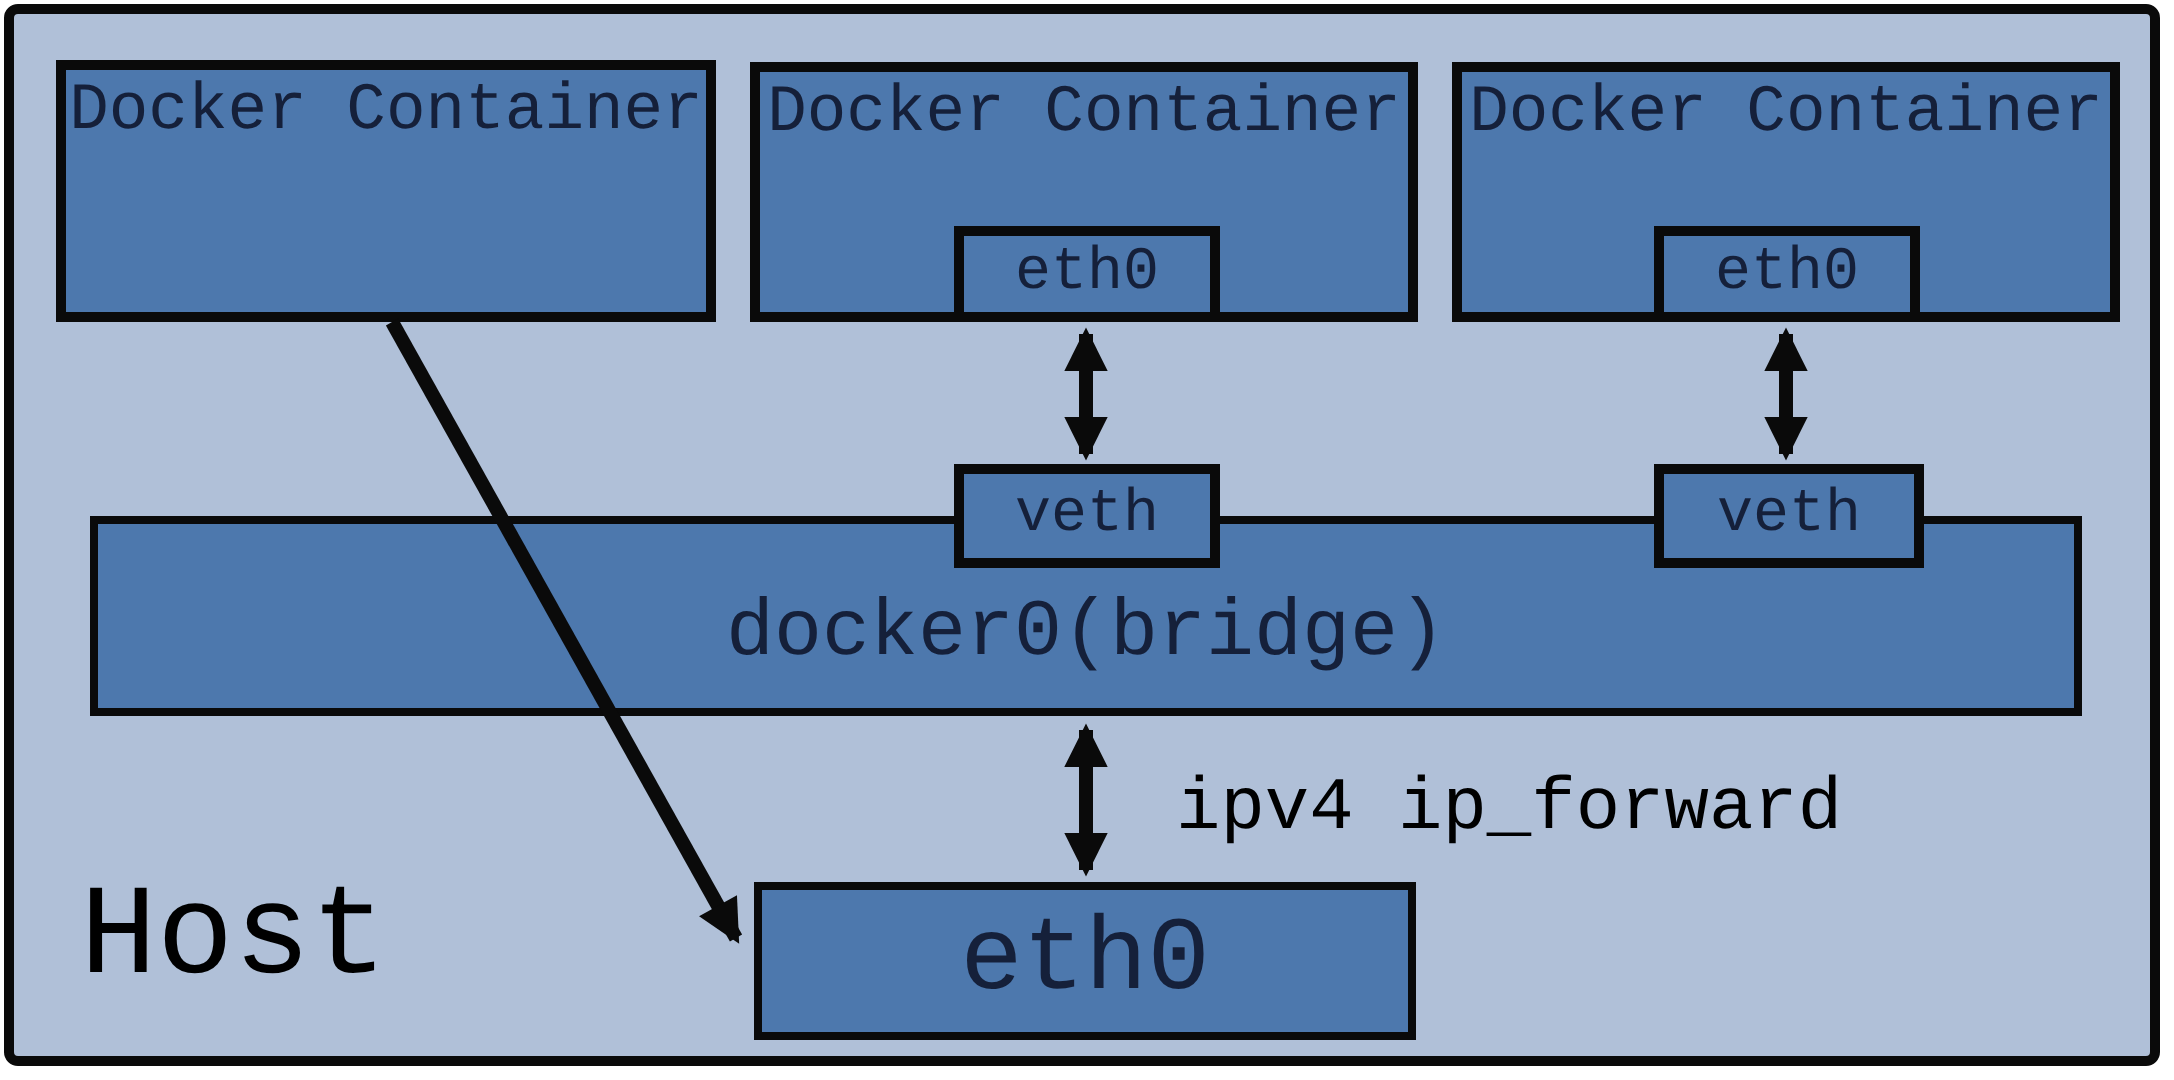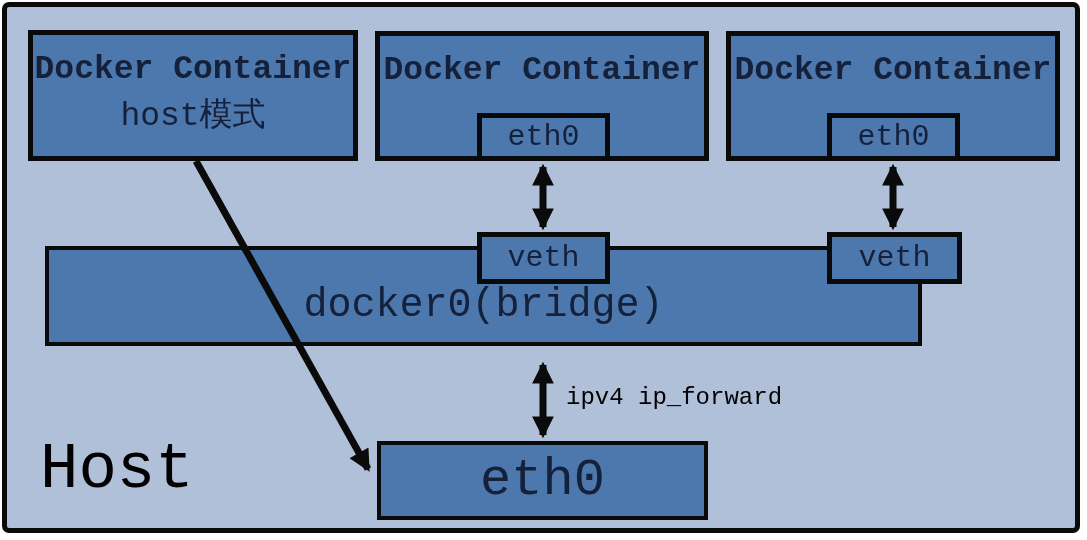"Docker Container" .container-title { font-weight: bold -> none; margin-top: 14px -> none }
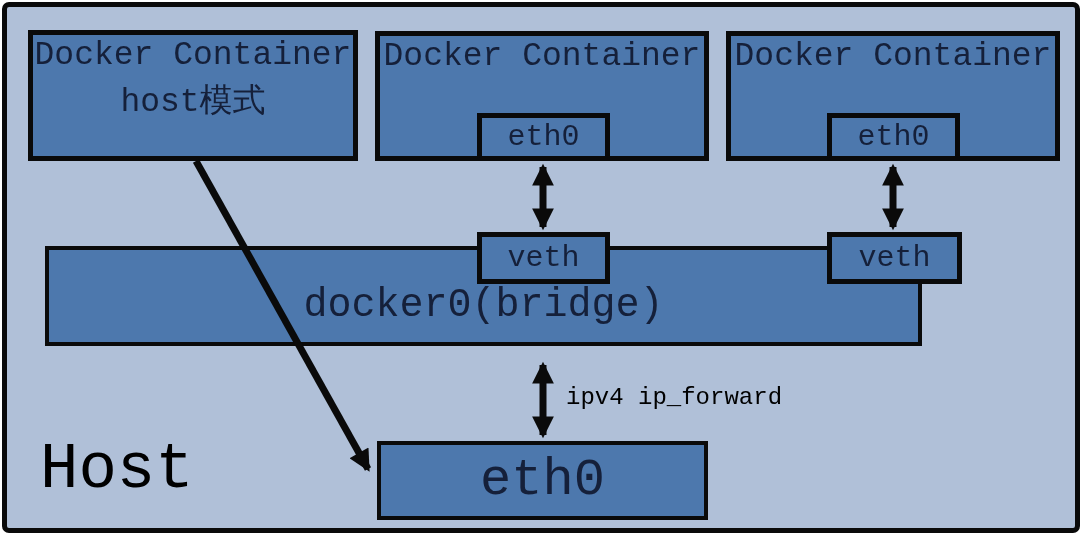"host模式" div.container-subtitle { html: <div>host模式</div> -> none }
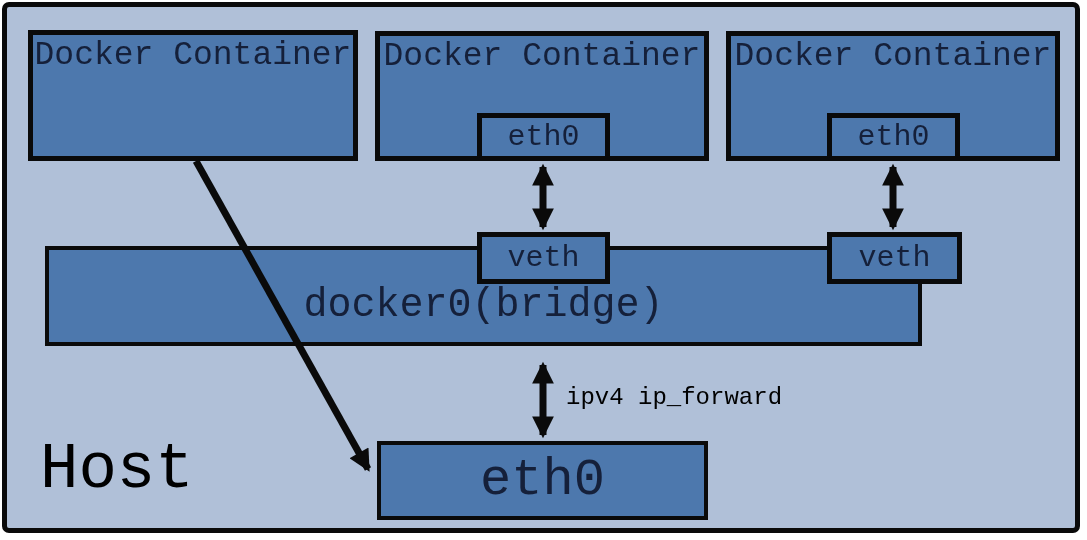"docker0(bridge)" .bridge-bar { top: 246px -> 258px; width: 877px -> 996px }
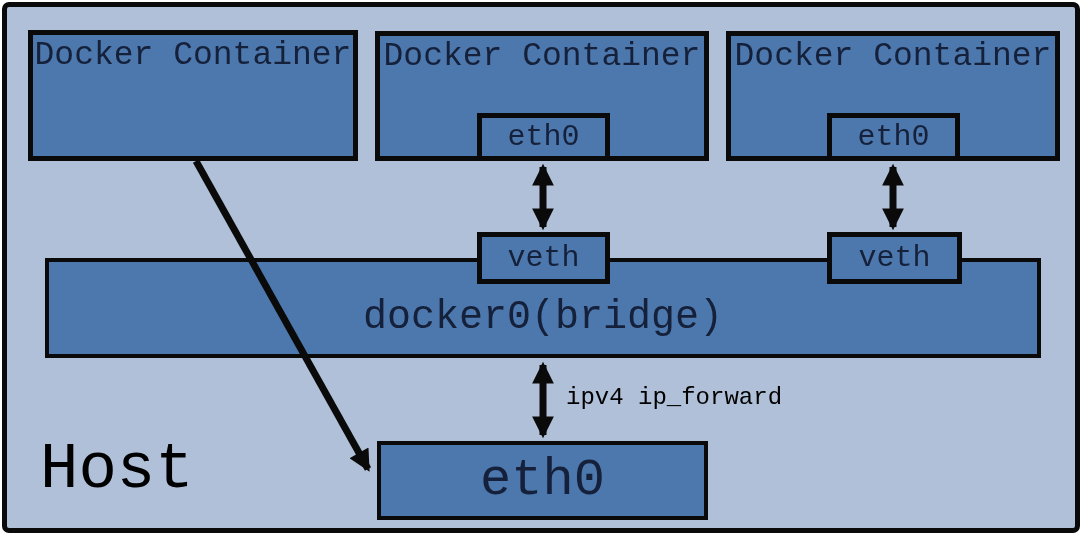"ipv4 ip_forward" .ipfwd-label { font-size: 24px -> 37px; left: 566px -> 588px }
